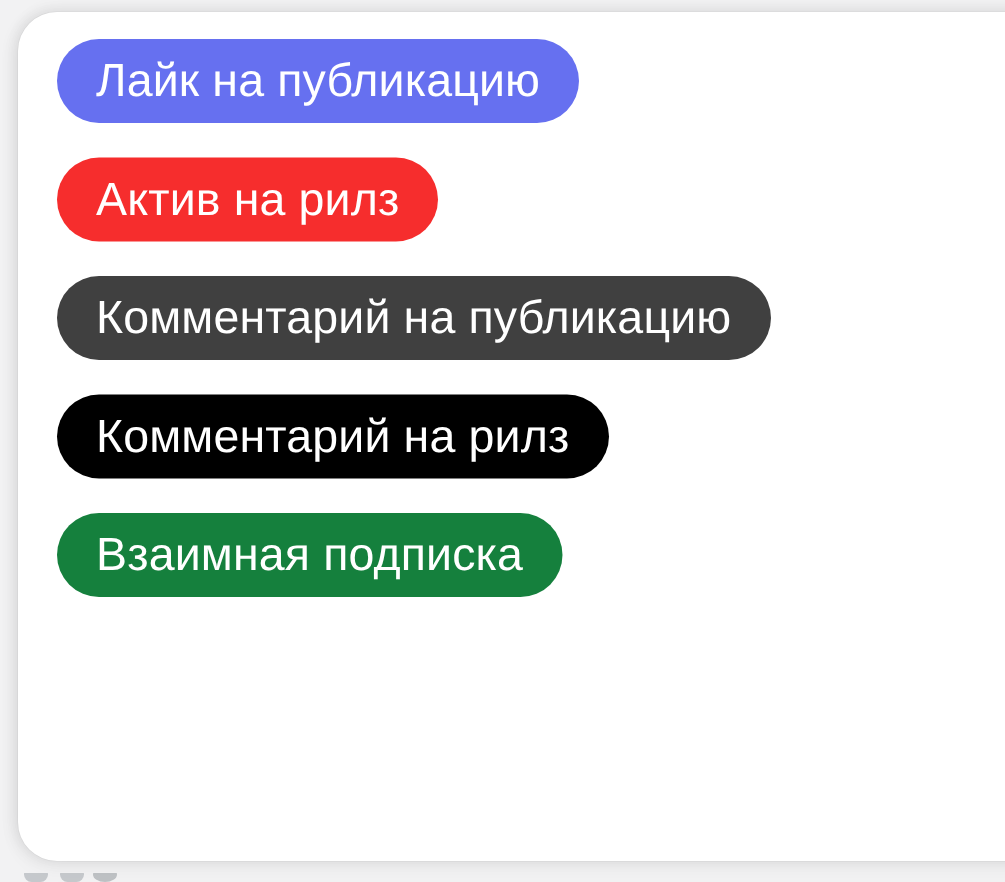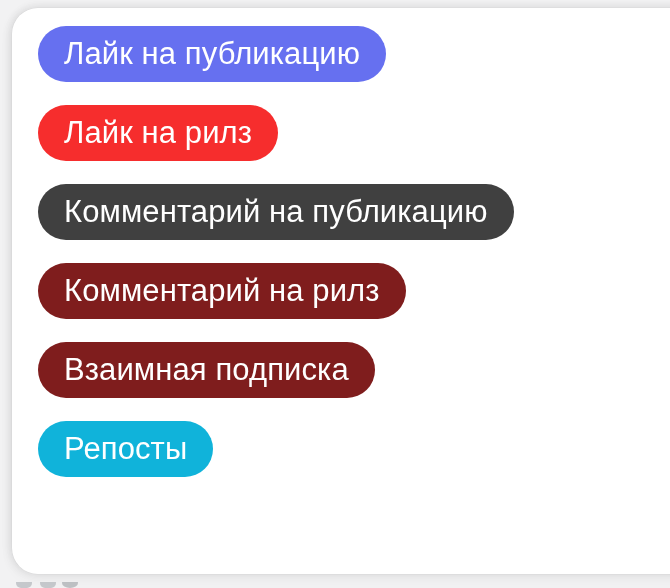"Лайк на рилз" span.tag-label { text: Лайк -> Актив }
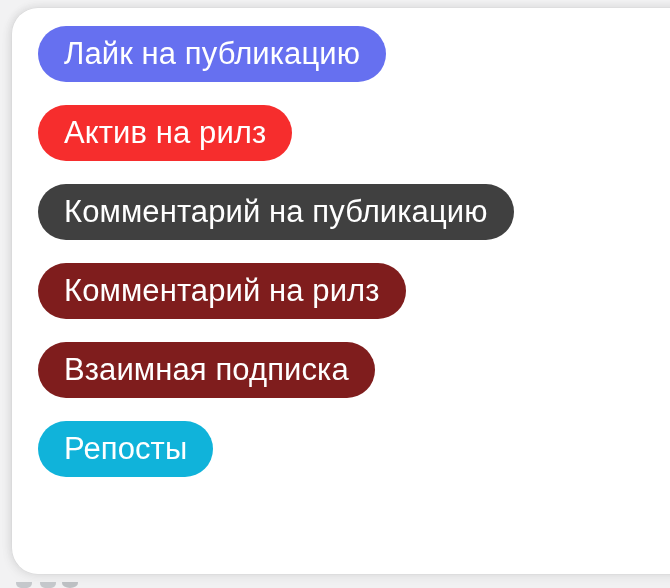"Комментарий на рилз" button.tag-pill { background: #7f1d1d -> #000000 }
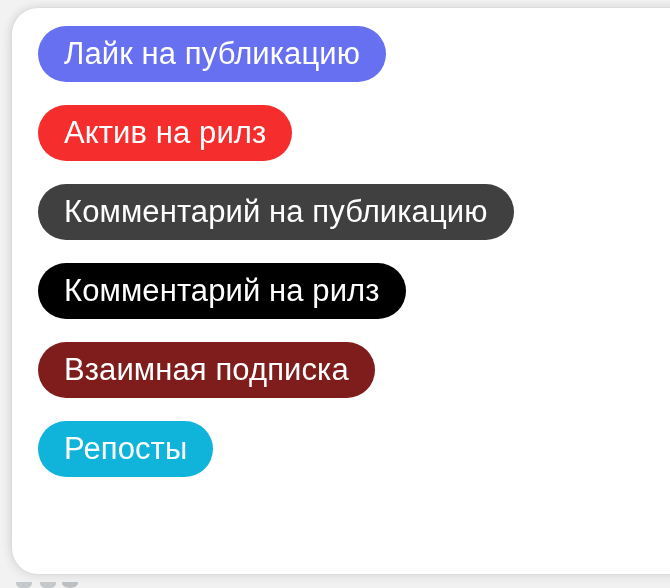"Взаимная подписка" button.tag-pill { background: #7f1d1d -> #15803d }
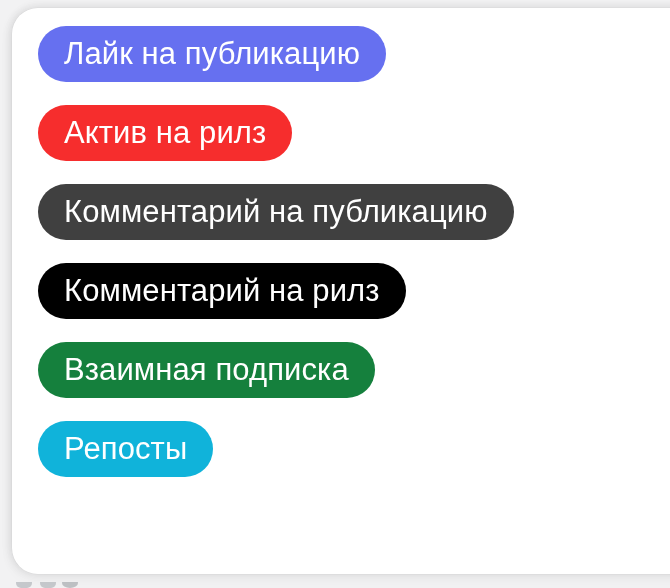"Репосты" button.tag-pill { html: <button> <span>Репосты</span> </button> -> none }
